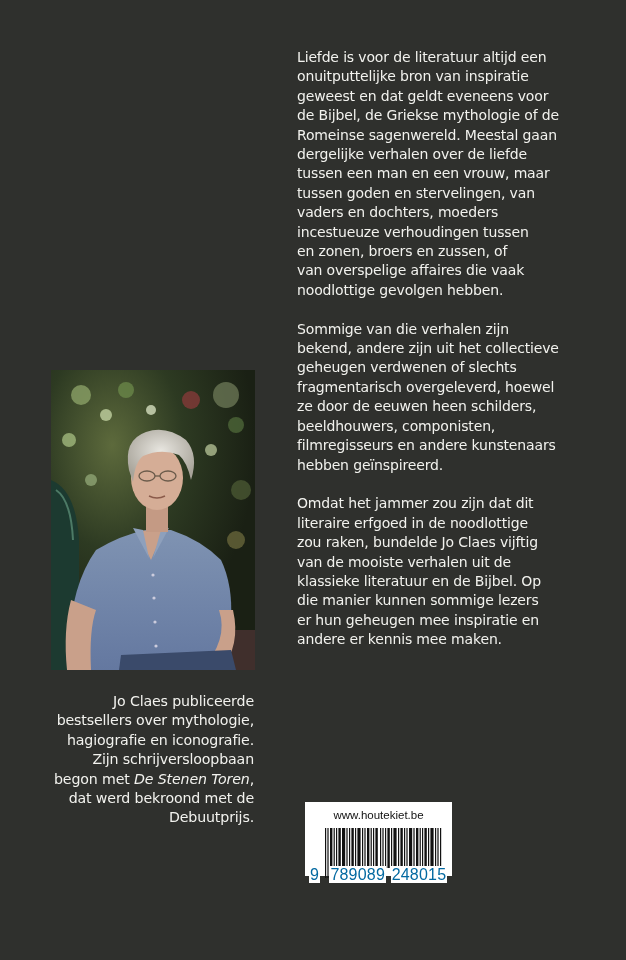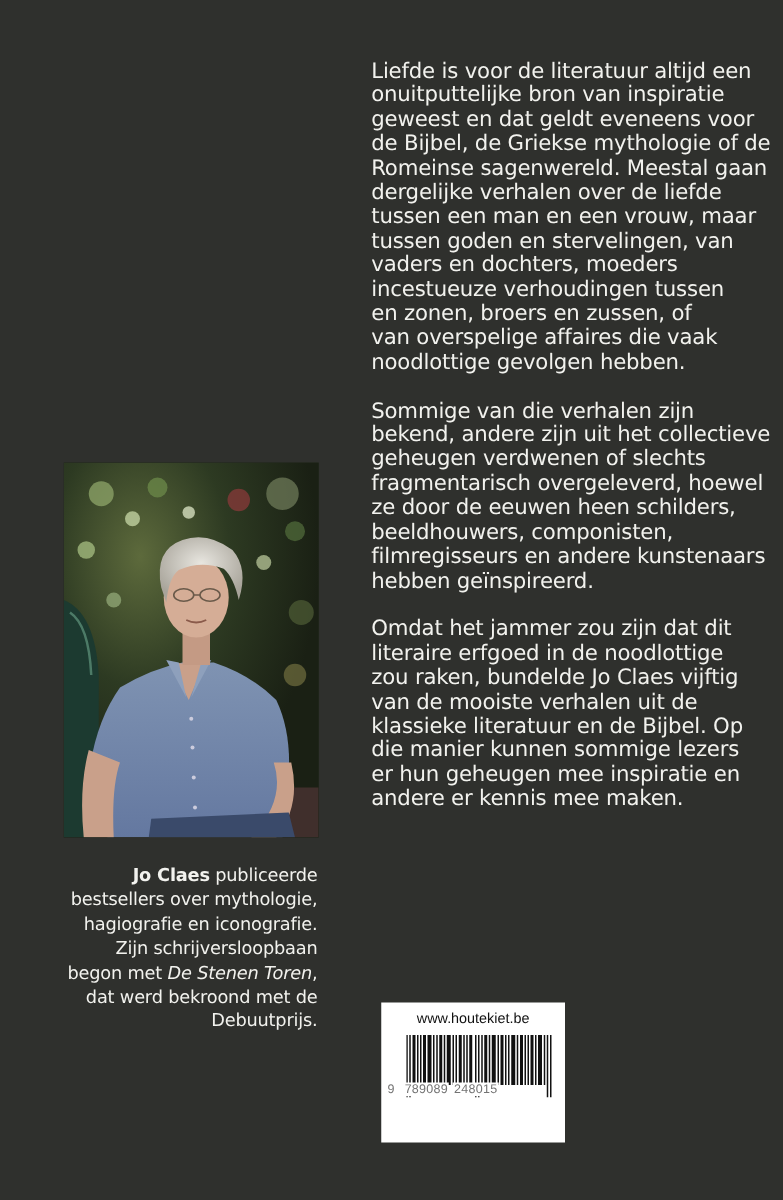"Liefde is voor de literatuur" .blurb { font-size: 17px -> 14px }
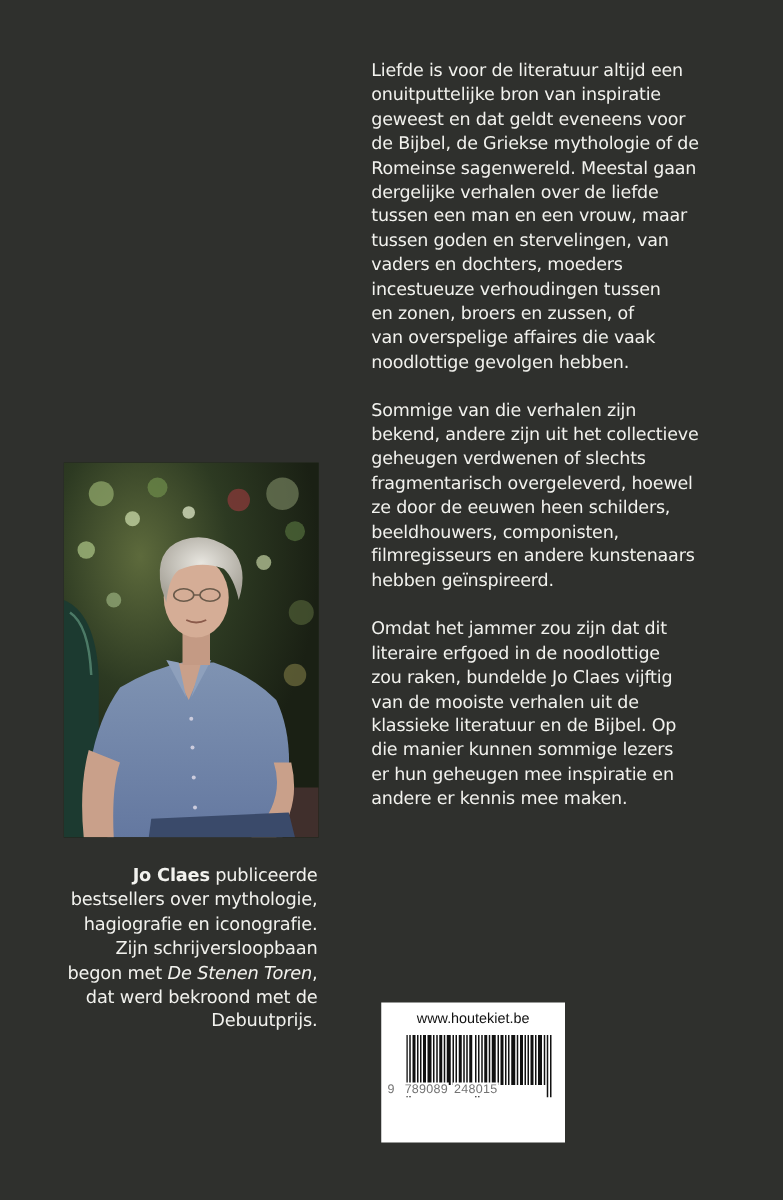"Jo Claes" .bio b { font-weight: bold -> normal }
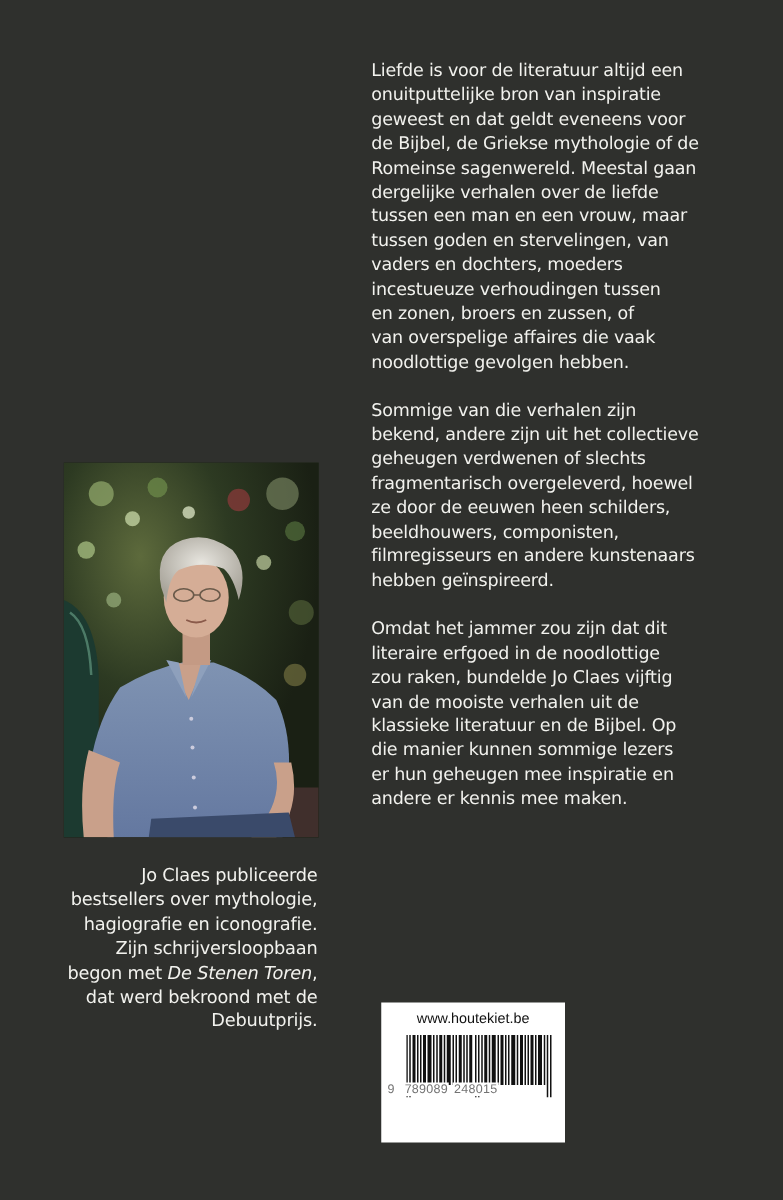"www.houtekiet.be" .barcode-box { height: 112px -> 74px }
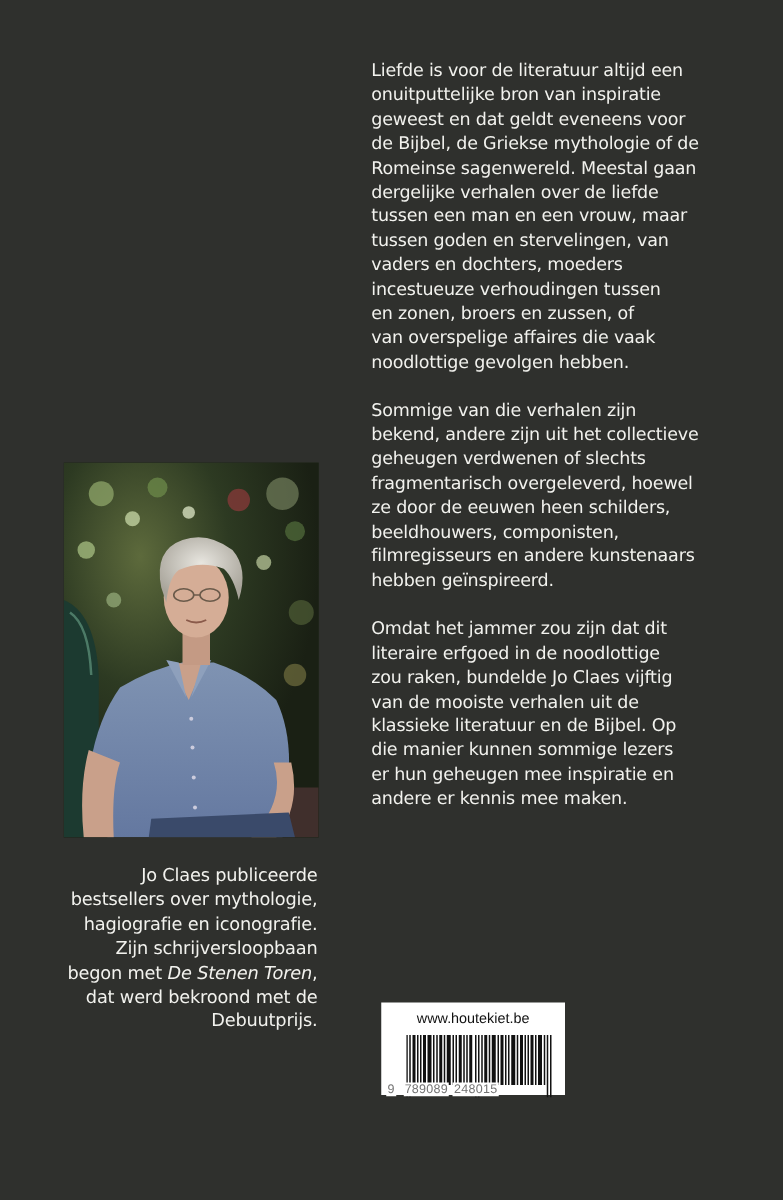"9 789089 248015" .barcode-digits { color: #737373 -> #0369a1; font-size: 10px -> 16px }
